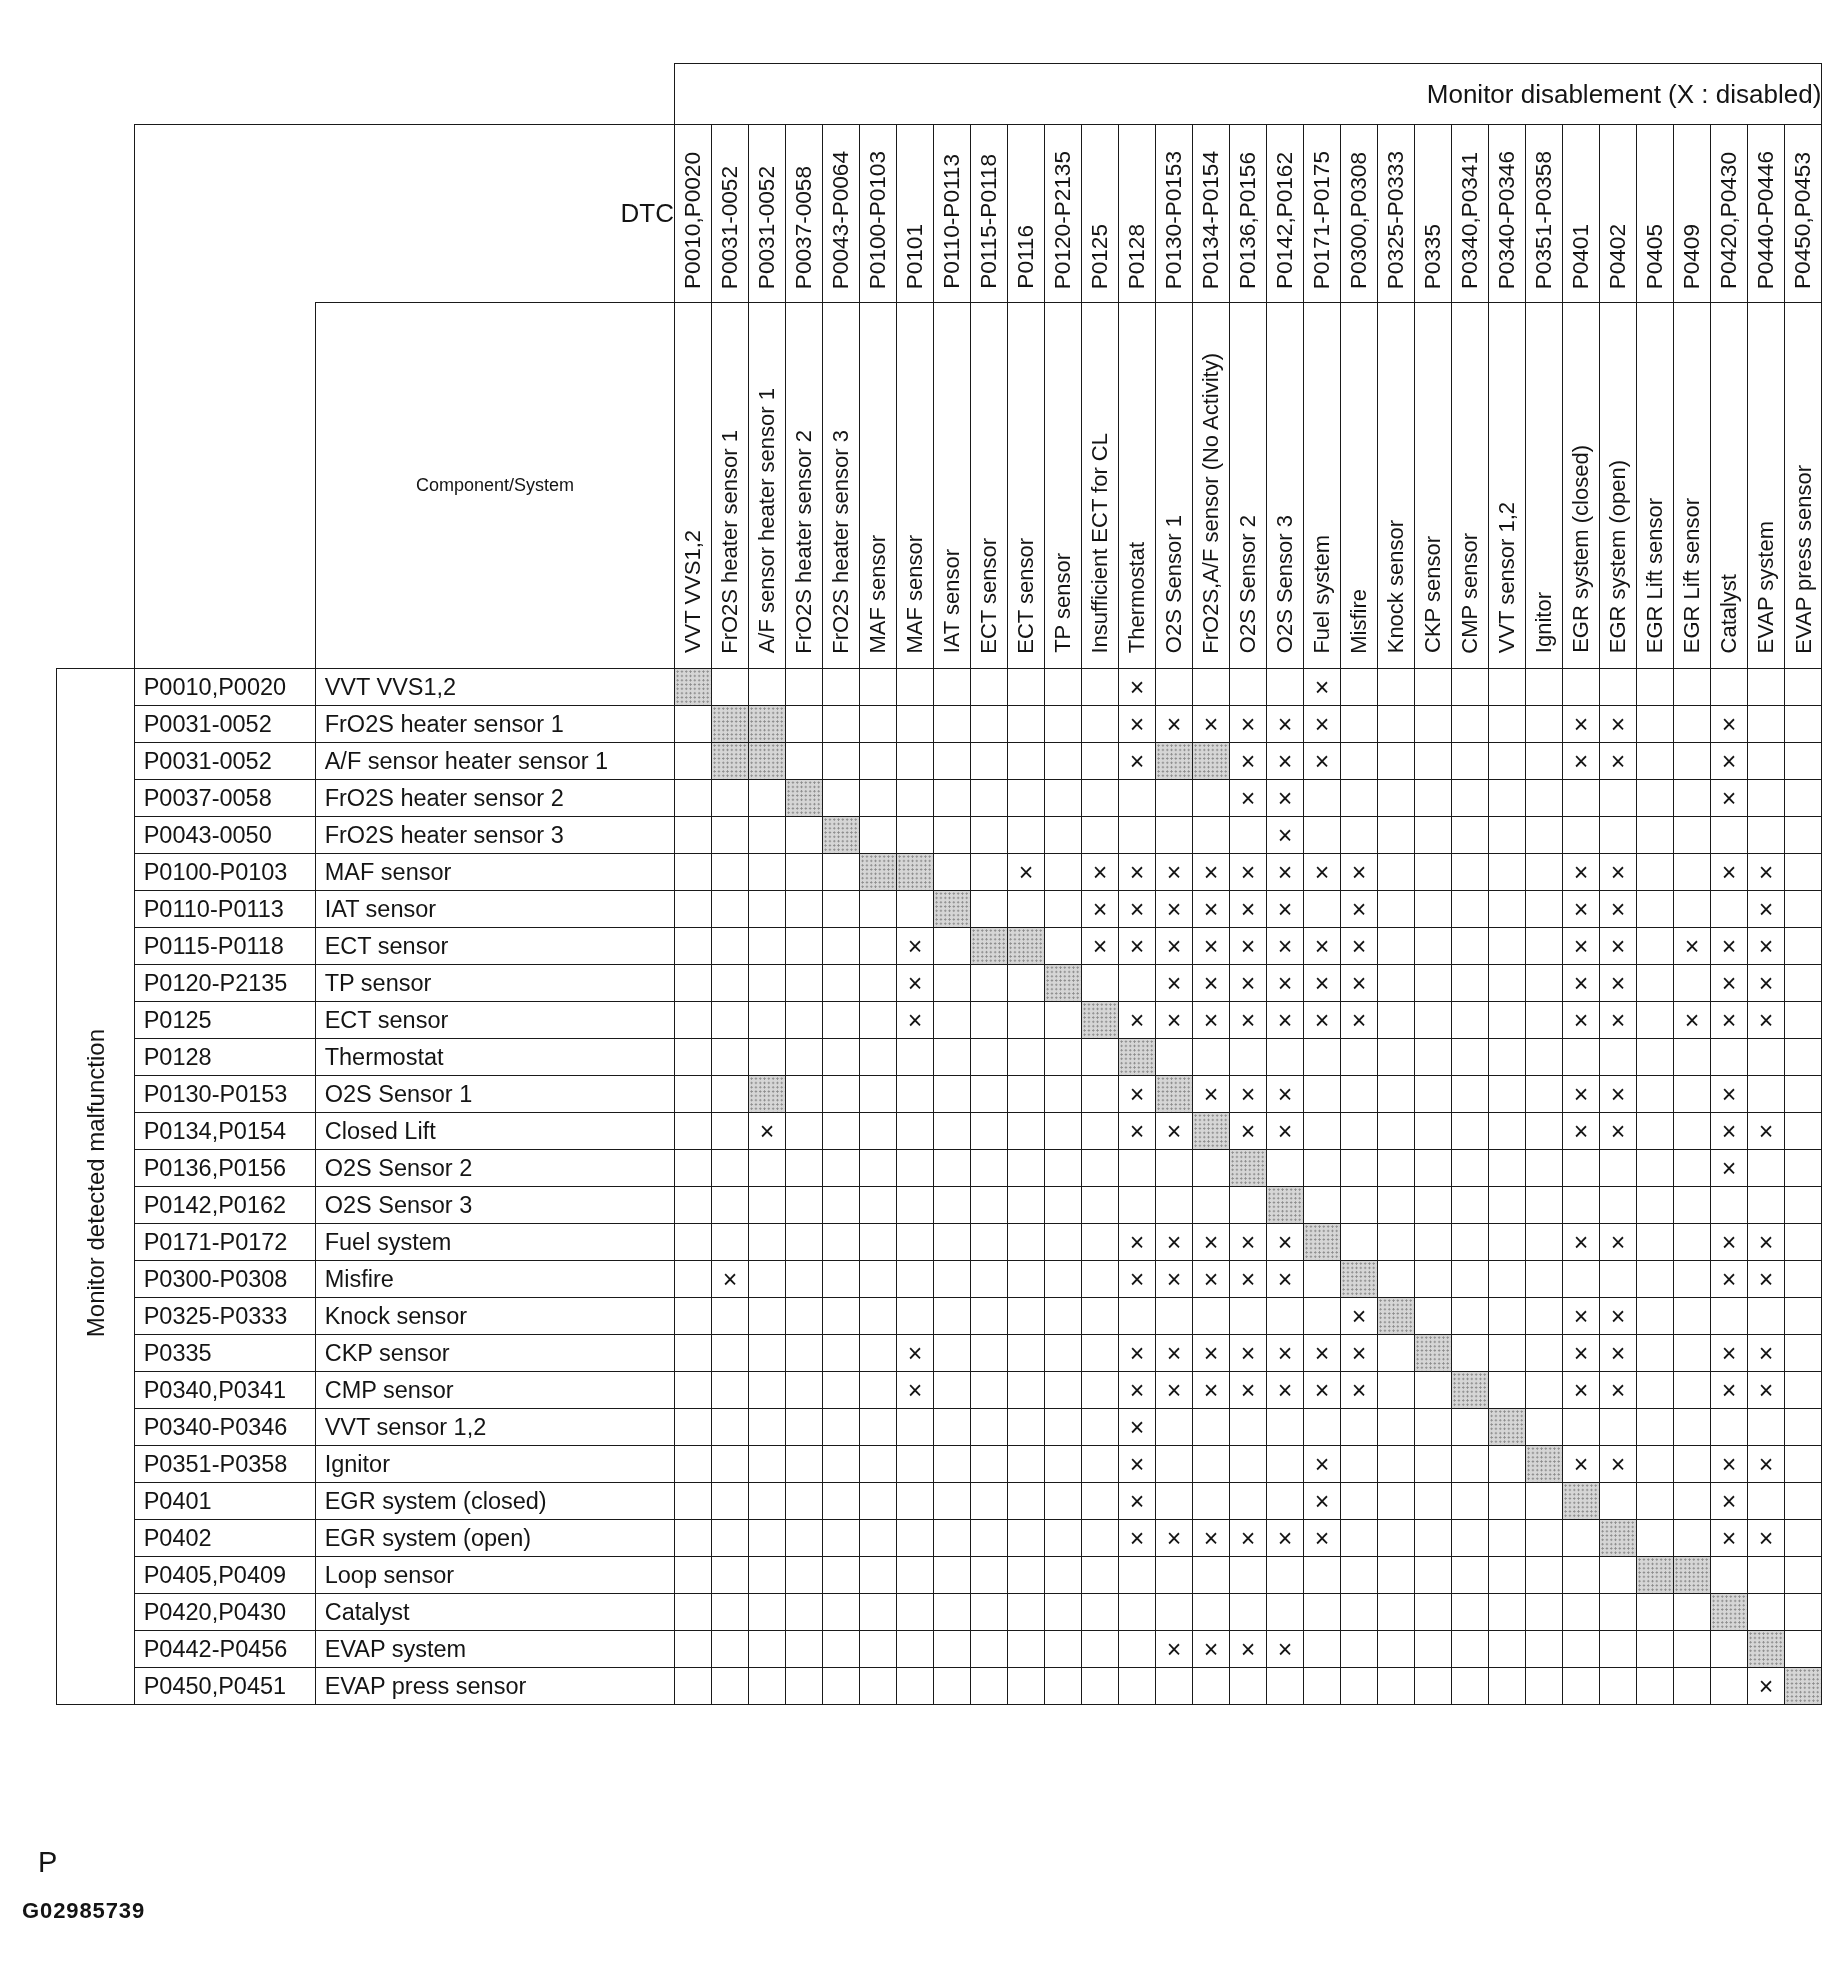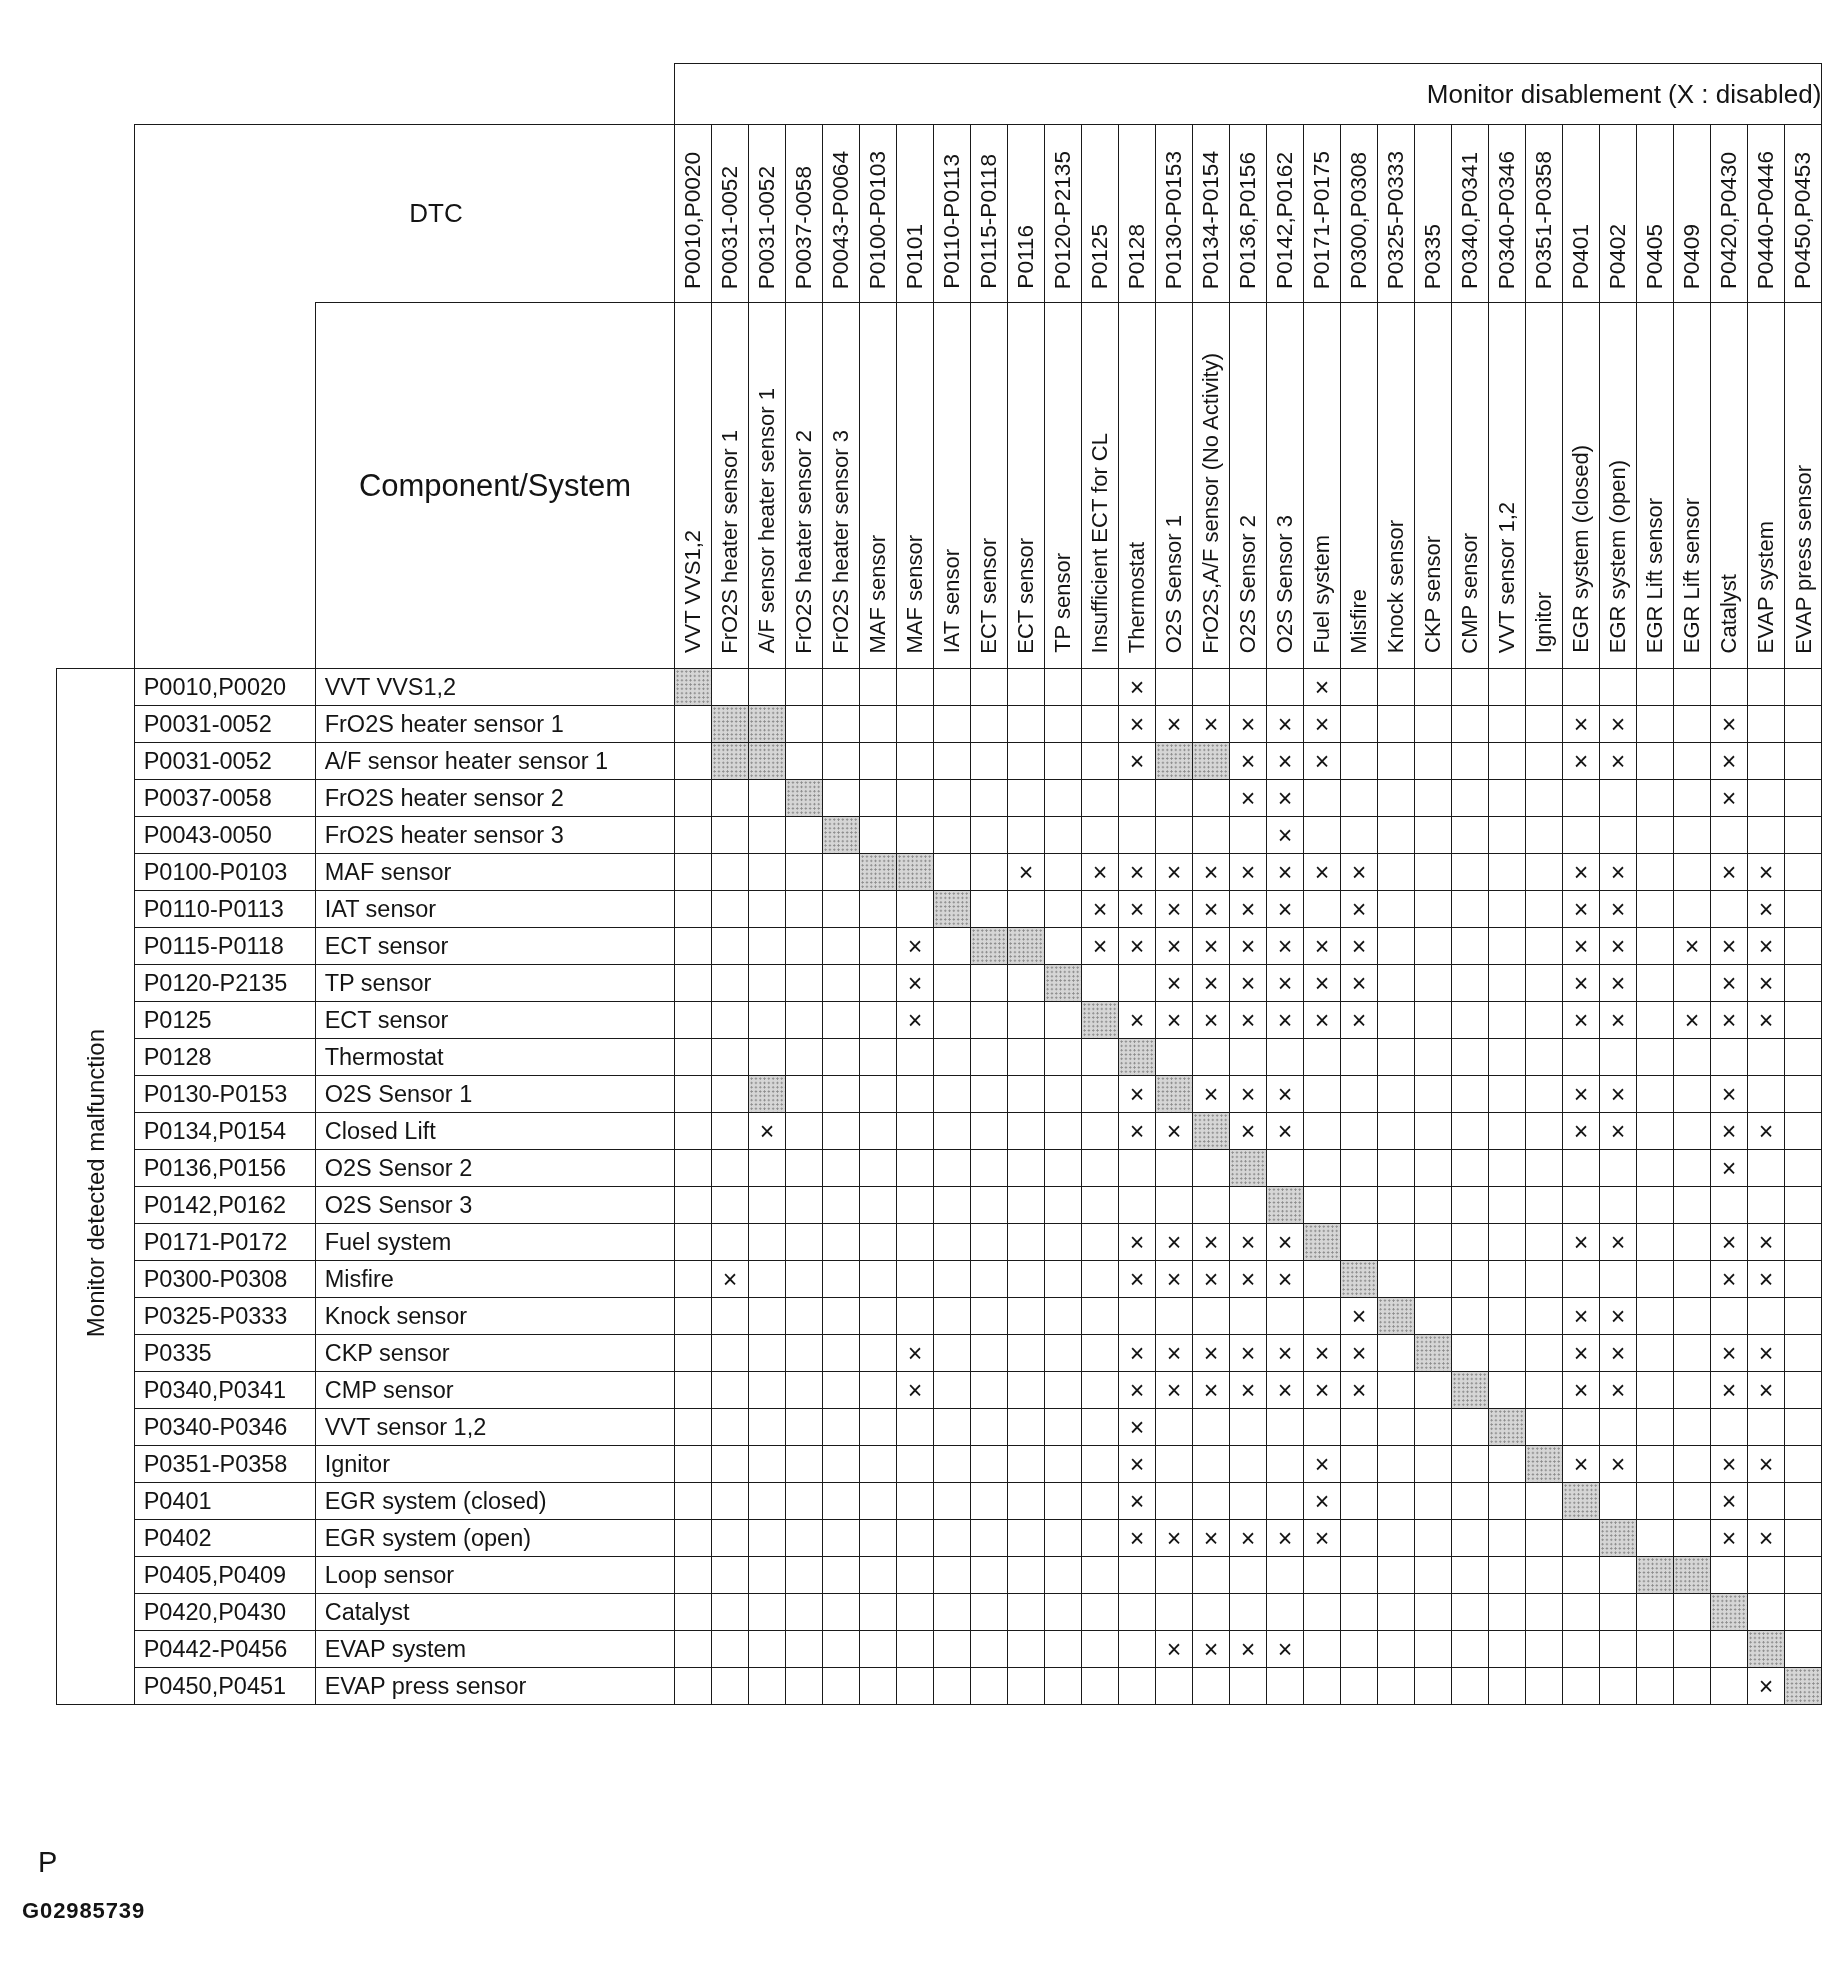"DTC" td.dtc-box { text-align: center -> right }
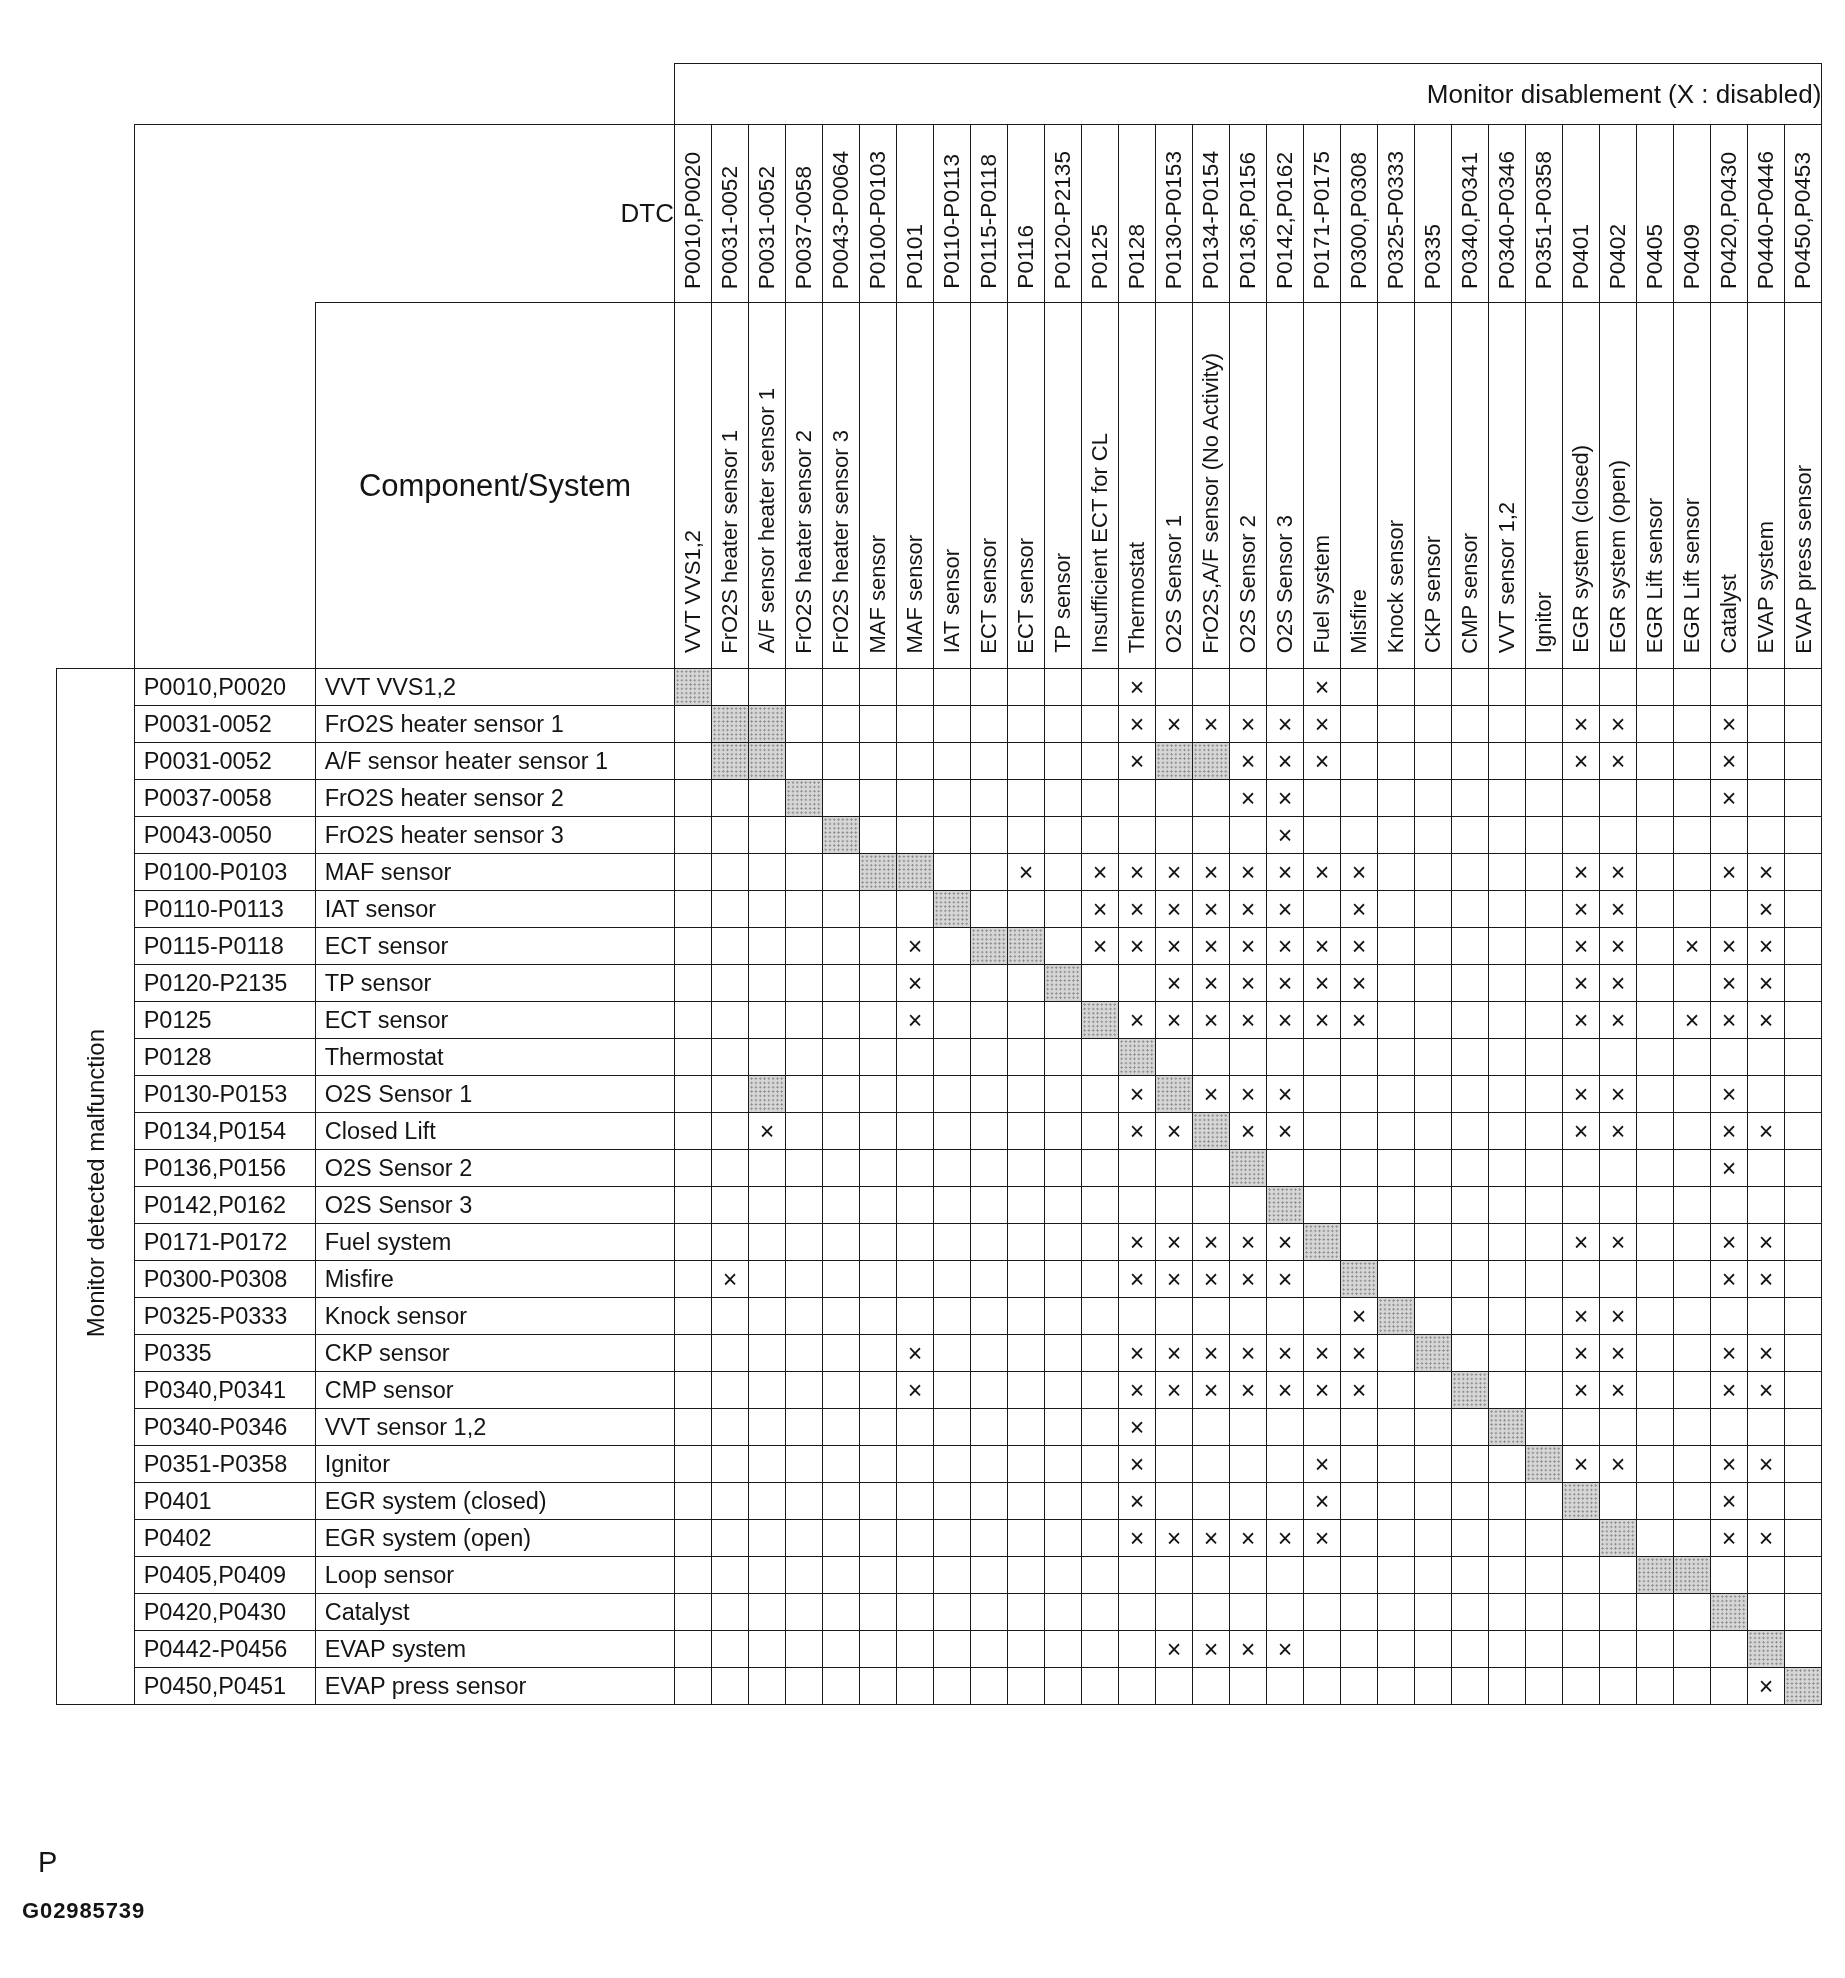"Component/System" td.comp-box { font-size: 31px -> 18px }
